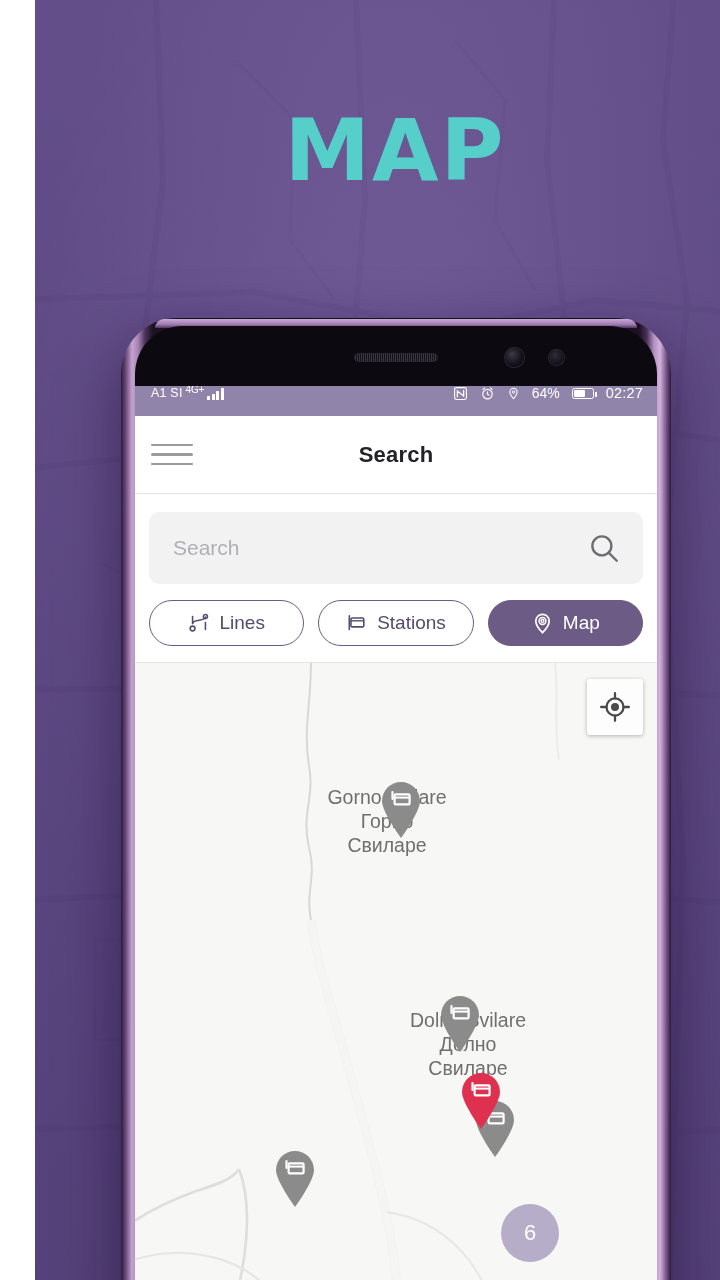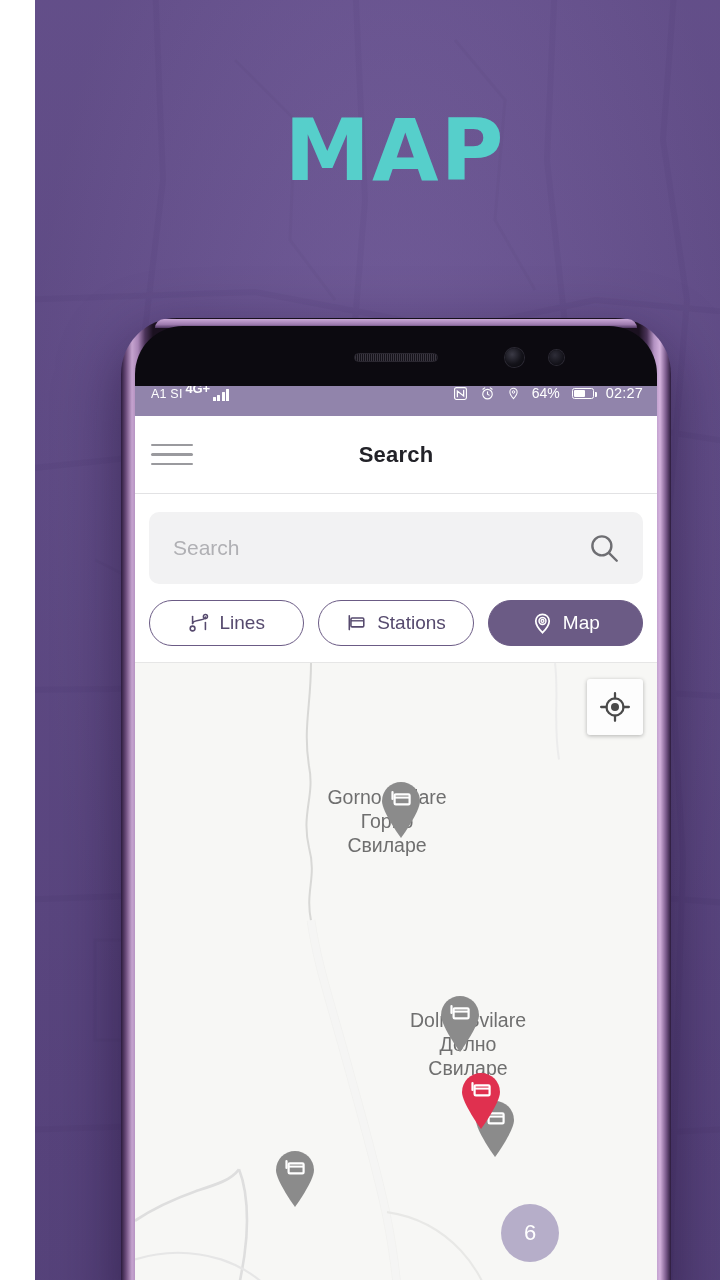"4G+" .sb-net { font-size: 13px -> 10px; font-weight: bold -> none }
